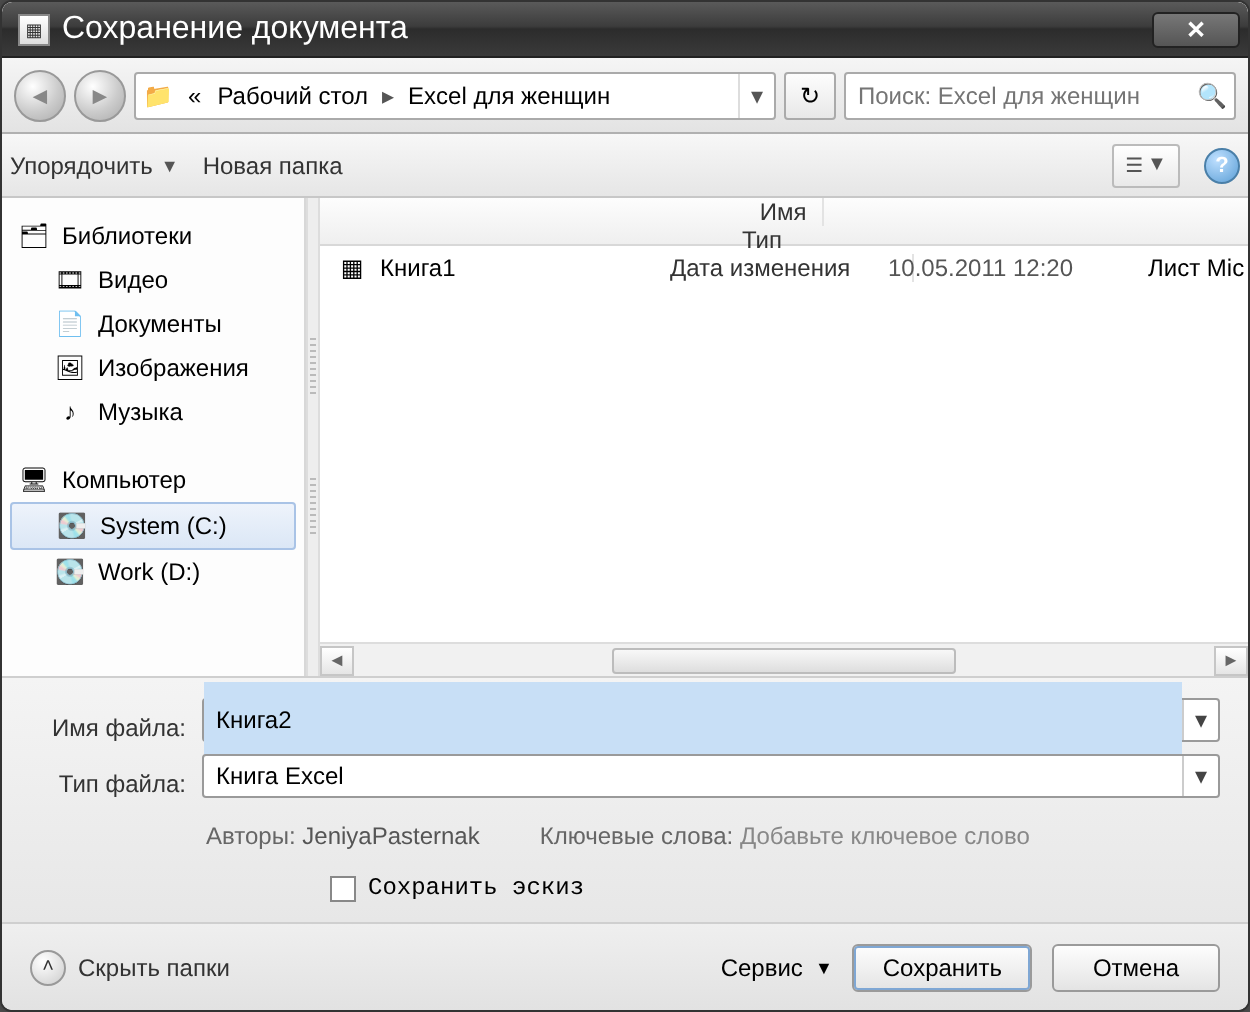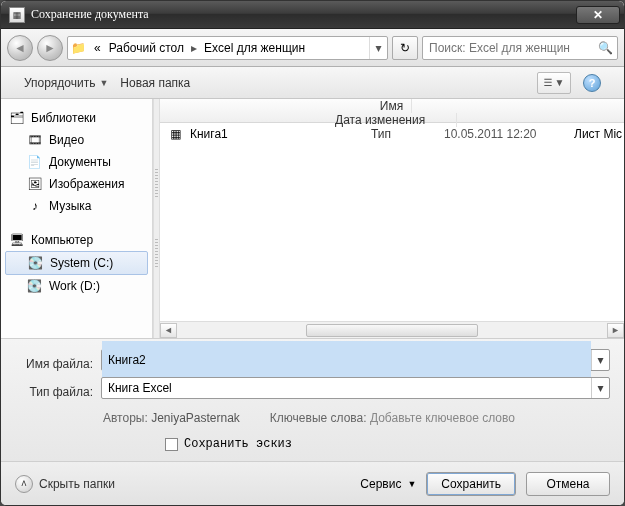"Сохранение документа" .titlebar .title { font-family: Liberation Serif, serif -> none; font-size: 12px -> 16px }
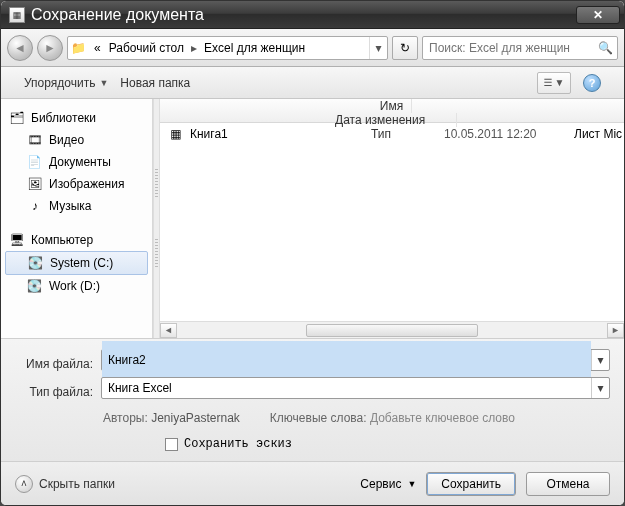"Упорядочить" .toolbar { padding: 0 23px -> 0 4px }
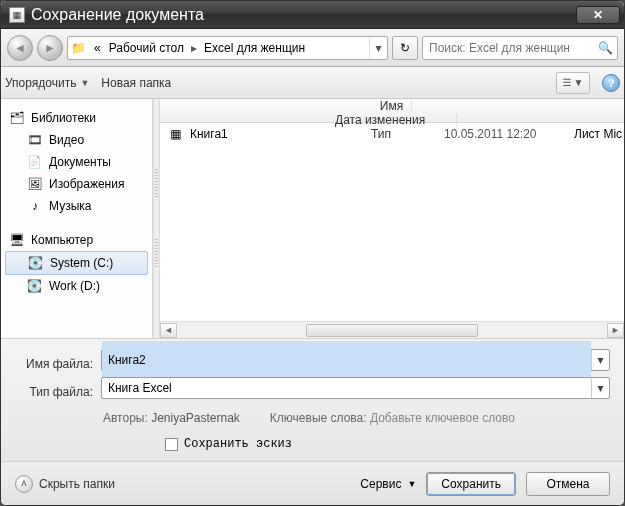"Дата изменения" div.col { order: before "Тип" -> after "Тип" }
